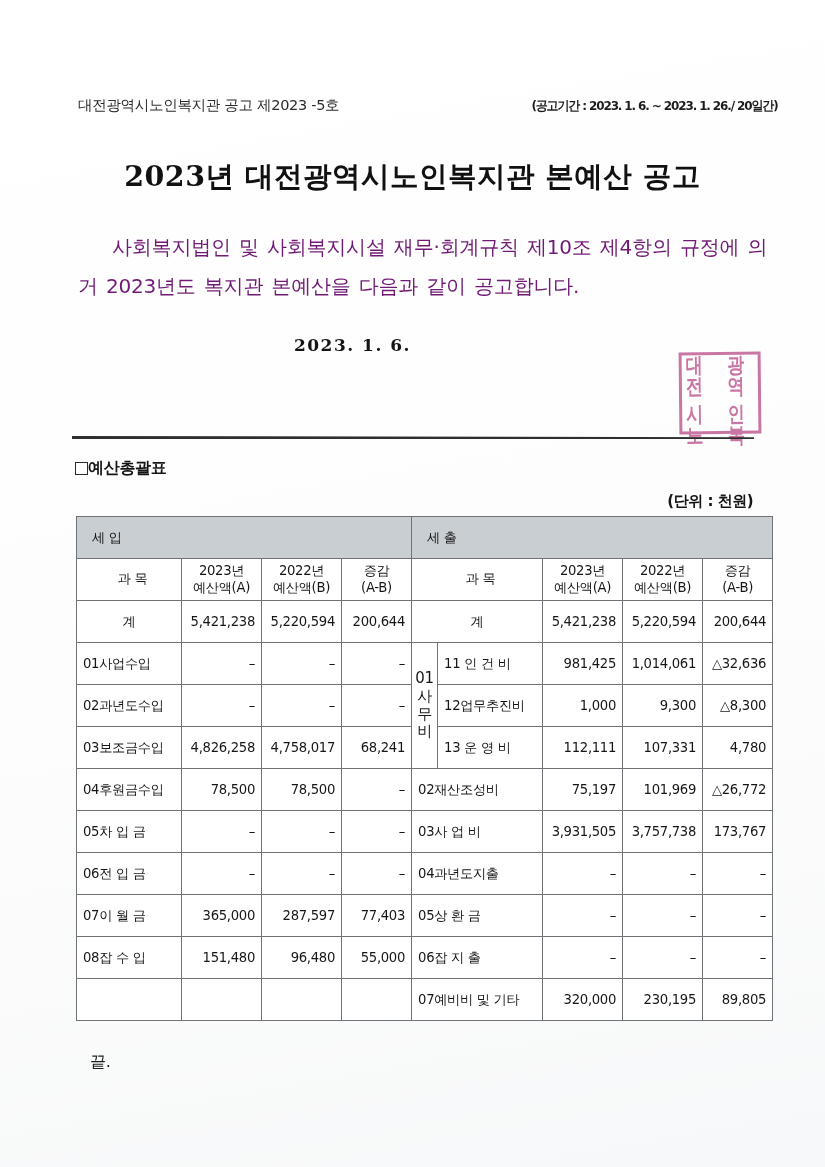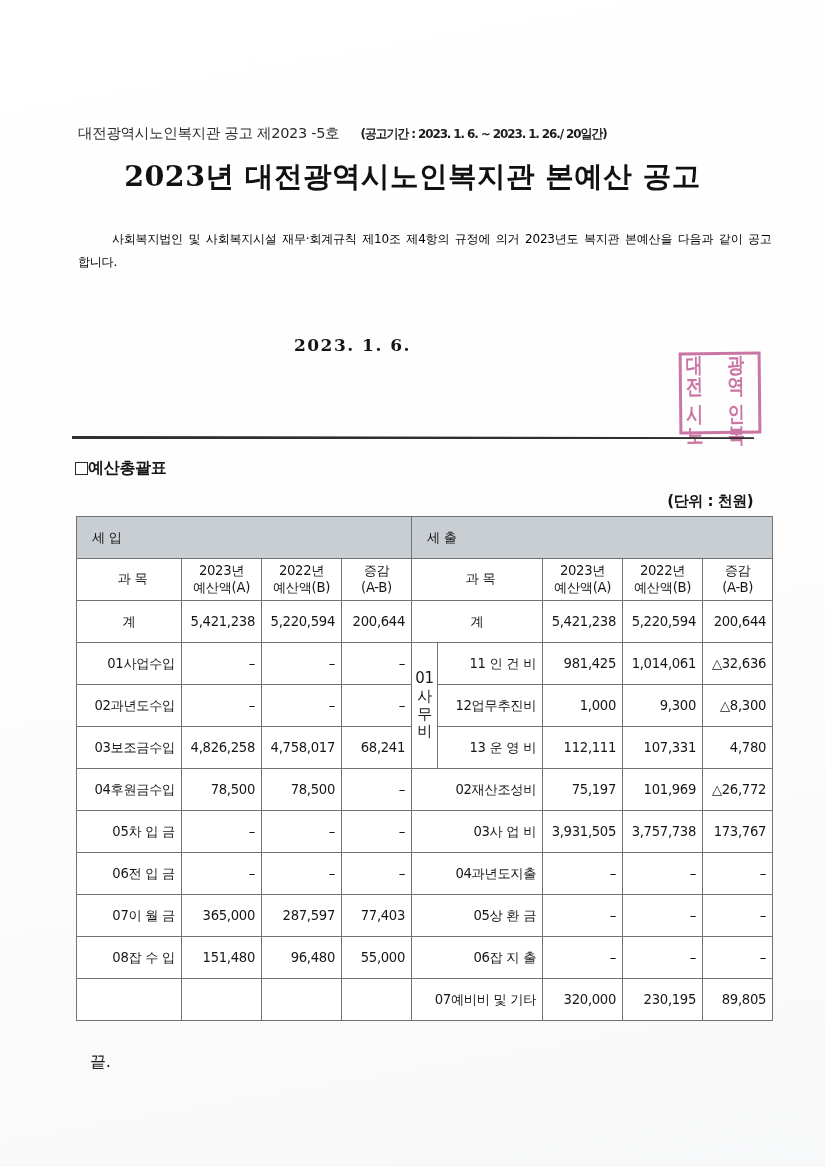"대전광역시노인복지관 공고 제2023 -5호" .doc-head { justify-content: none -> space-between; top: 124px -> 96px }
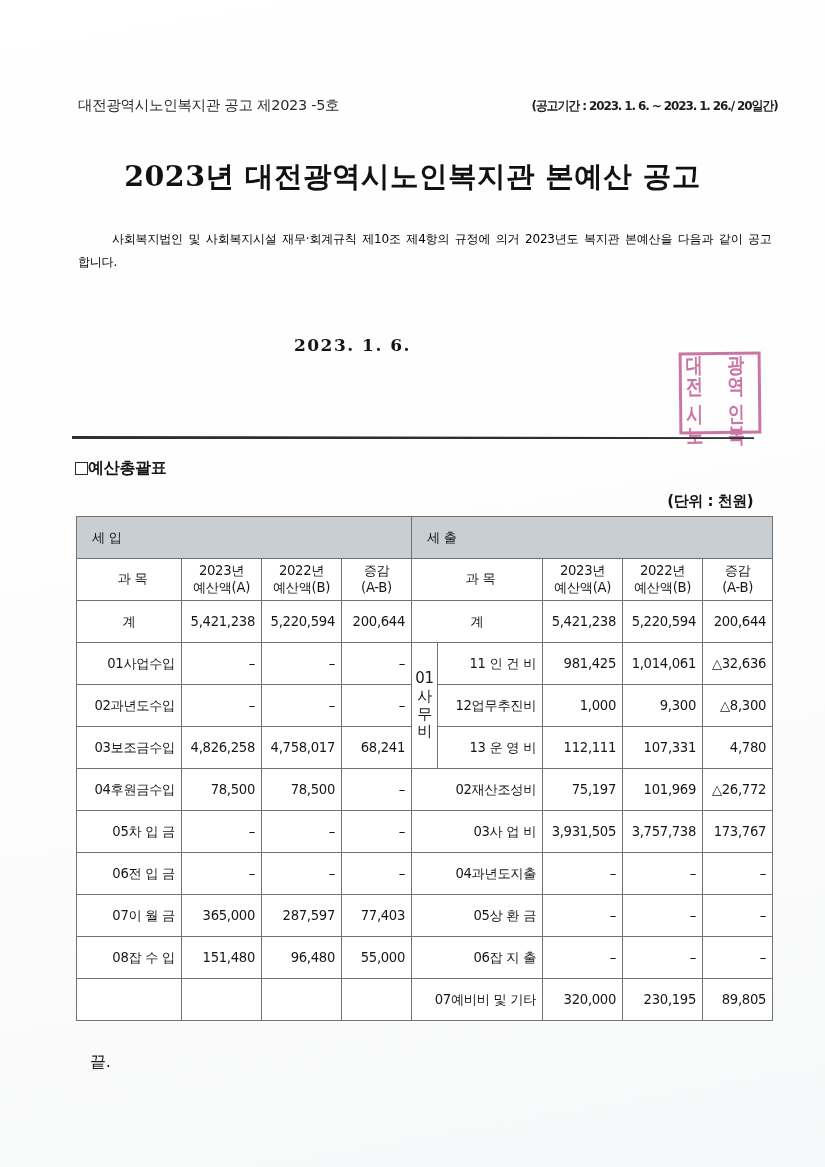"사회복지법인 및 사회복지시설 재무·회계규칙 제10조" .doc-body { color: #000000 -> #701a75; font-size: 12px -> 20px }
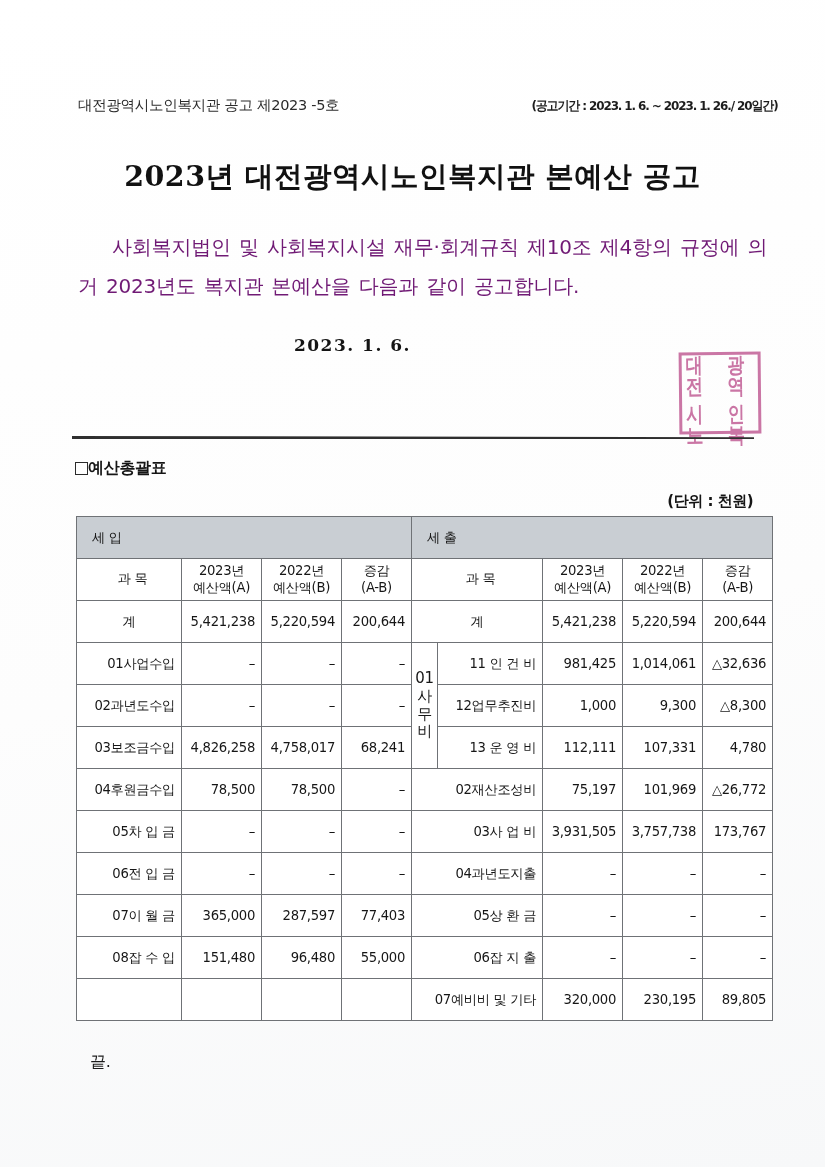"01사업수입" .l { text-align: right -> left }
